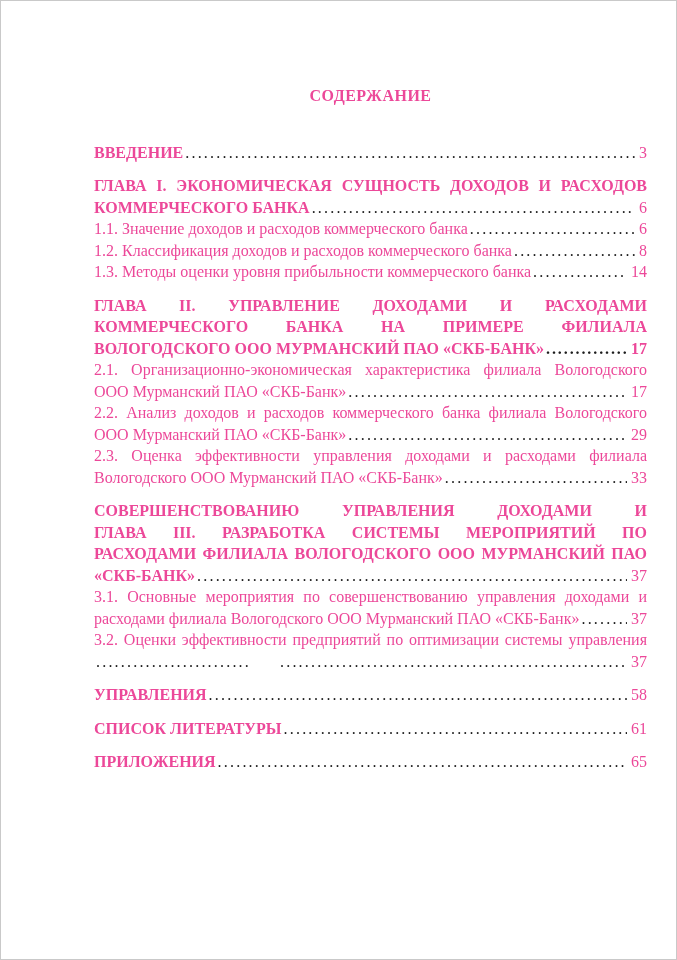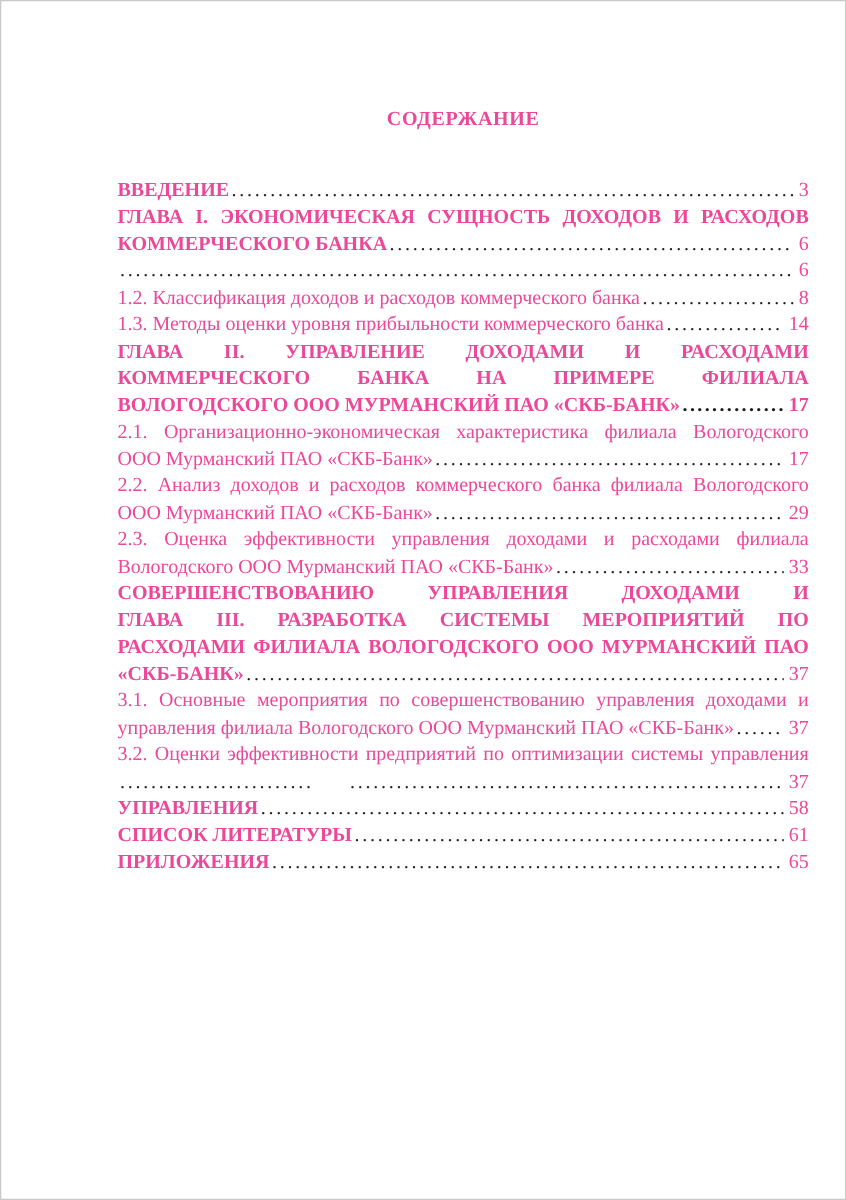"ГЛАВА I. ЭКОНОМИЧЕСКАЯ СУЩНОСТЬ ДОХОДОВ" .toc-entry.gap { margin-top: none -> 12px }
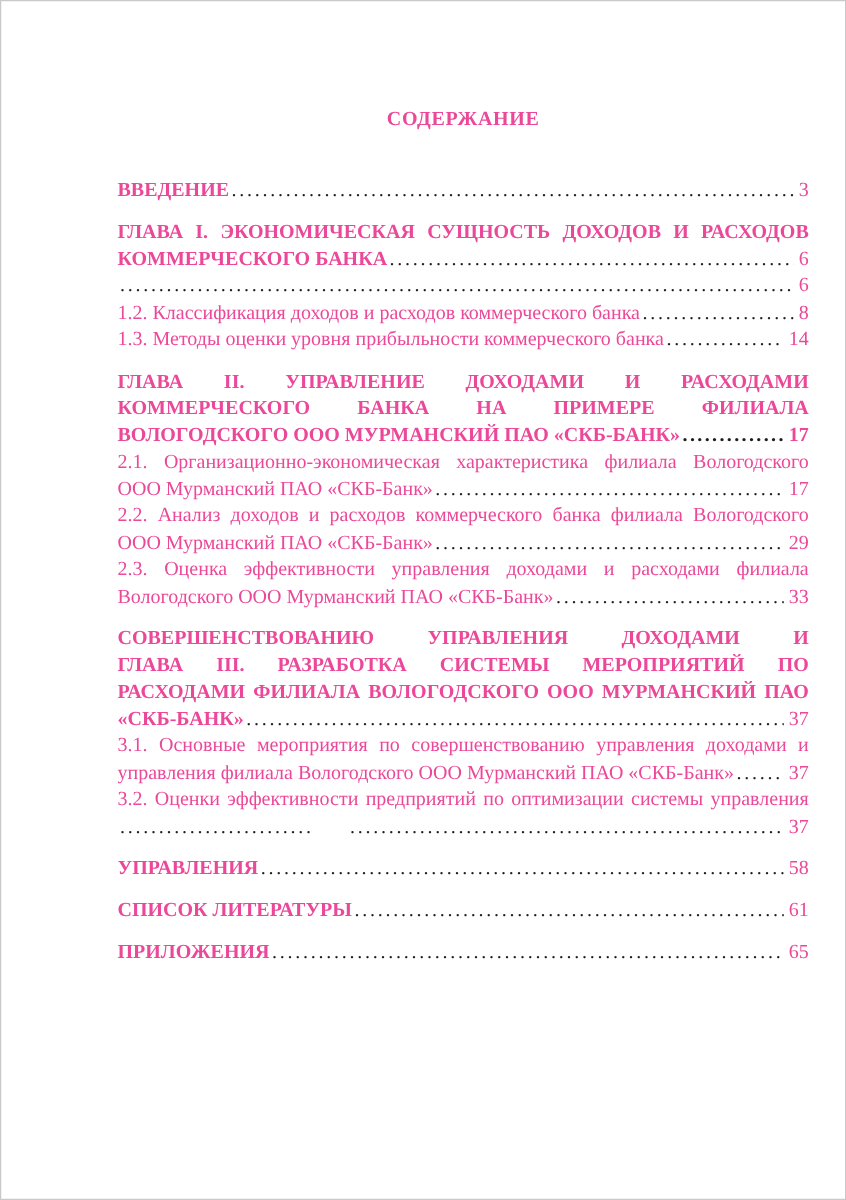"1.1. Значение доходов и расходов" span.entry-text { html: none -> <span>1.1. Значение доходов и расходов коммерческого банка</span> }
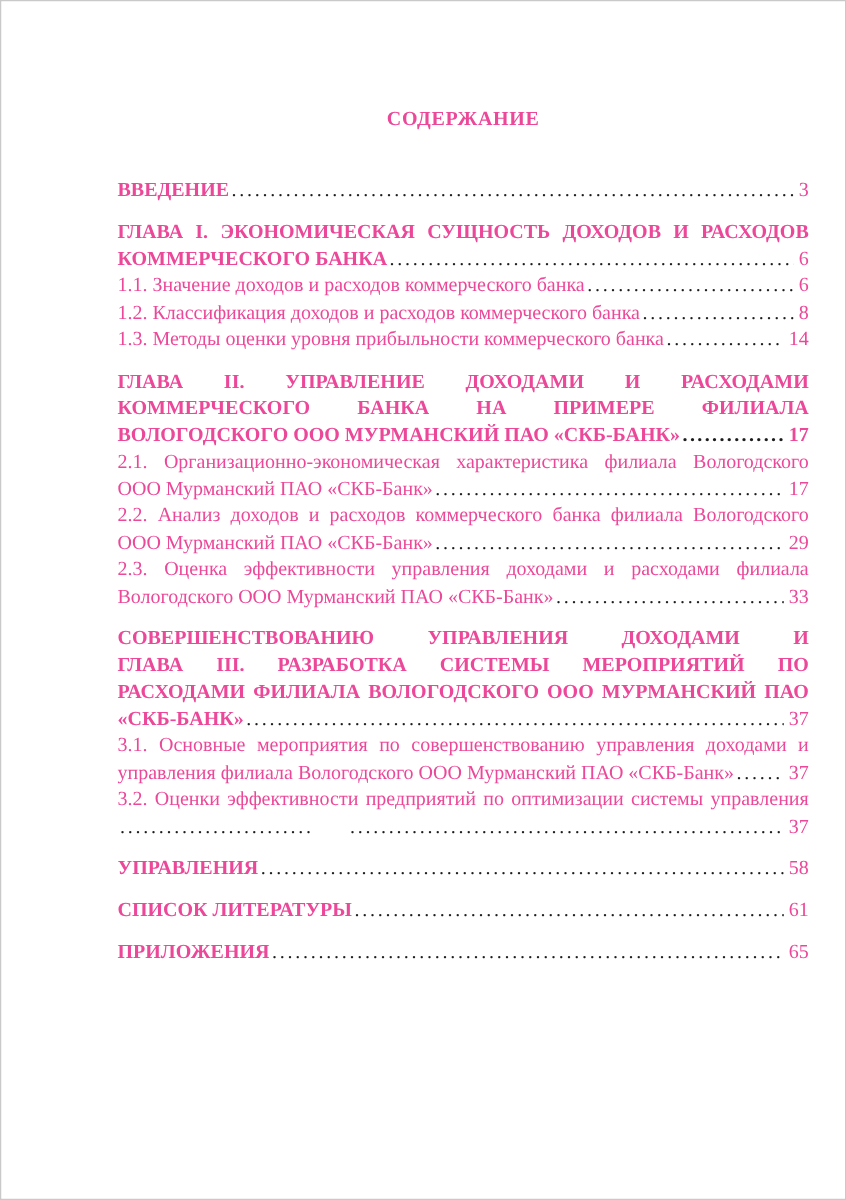"управления филиала Вологодского ООО" span.entry-text { text: управления -> расходами }
